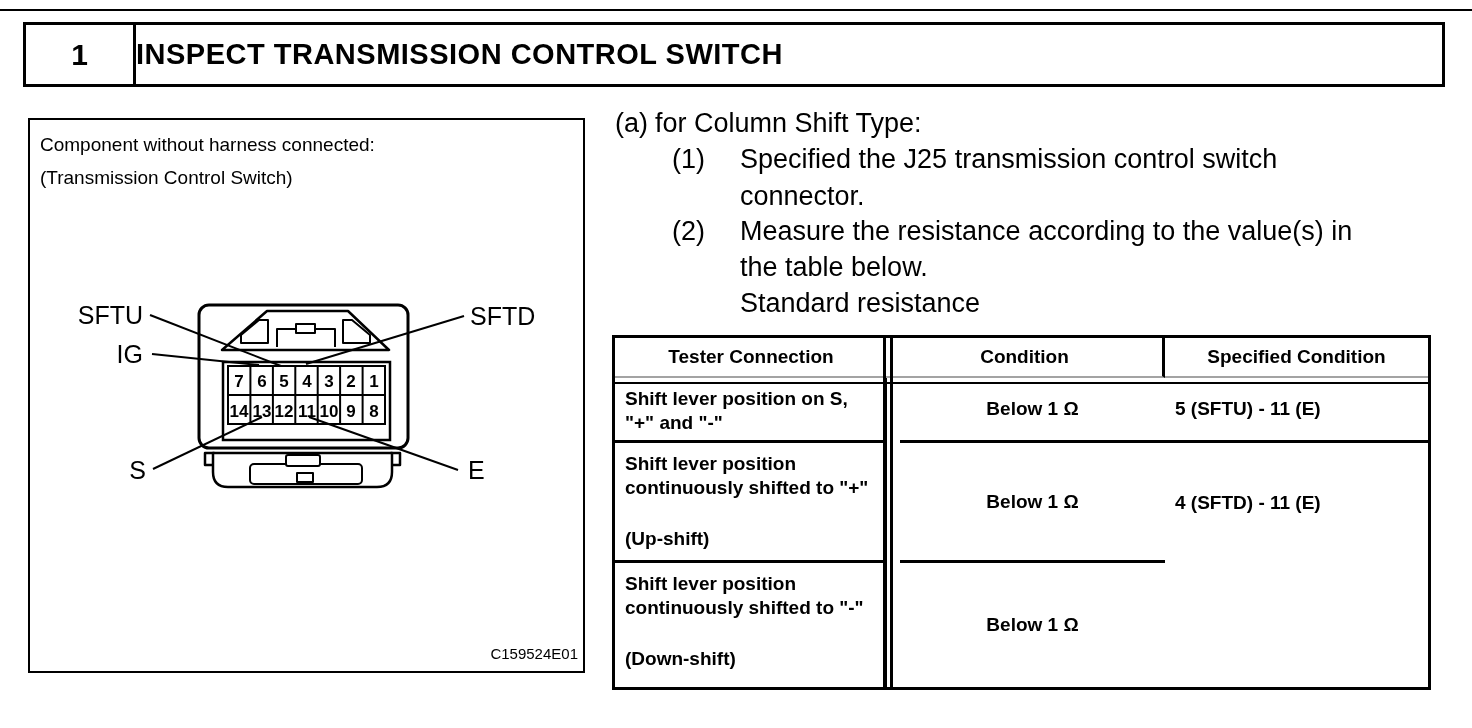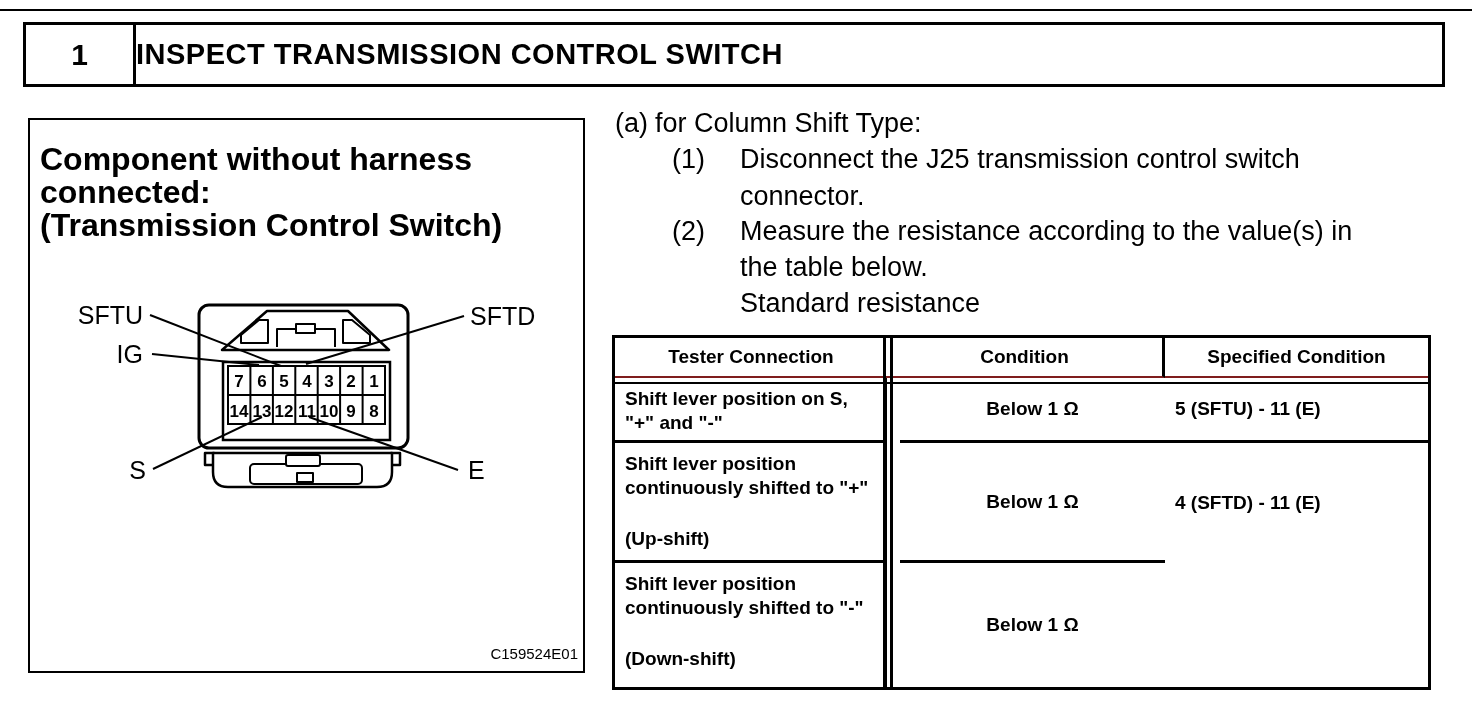"Component without harness connected:" .figure-caption { font-size: 32px -> 19px; font-weight: bold -> none; top: 143px -> 128px }
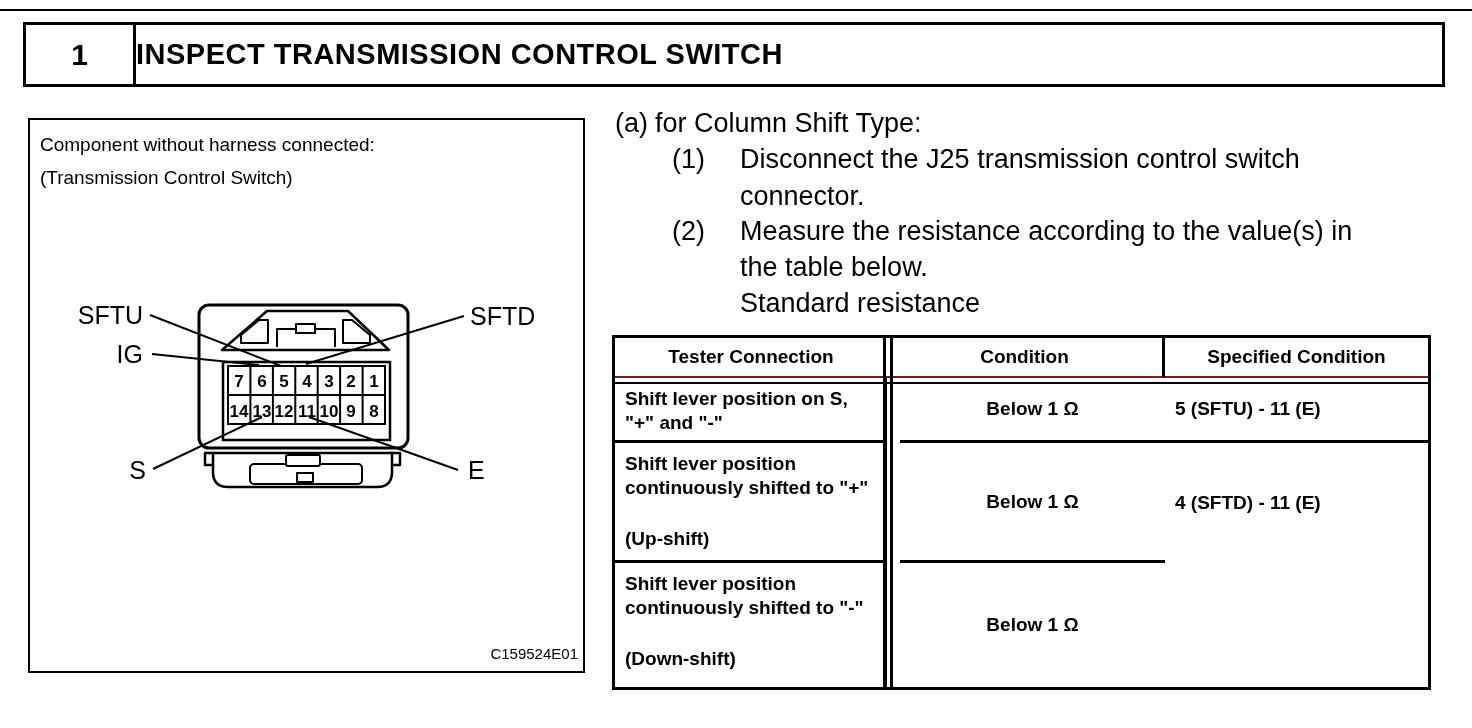"Disconnect the J25 transmission control" span.t { text: Disconnect -> Specified }
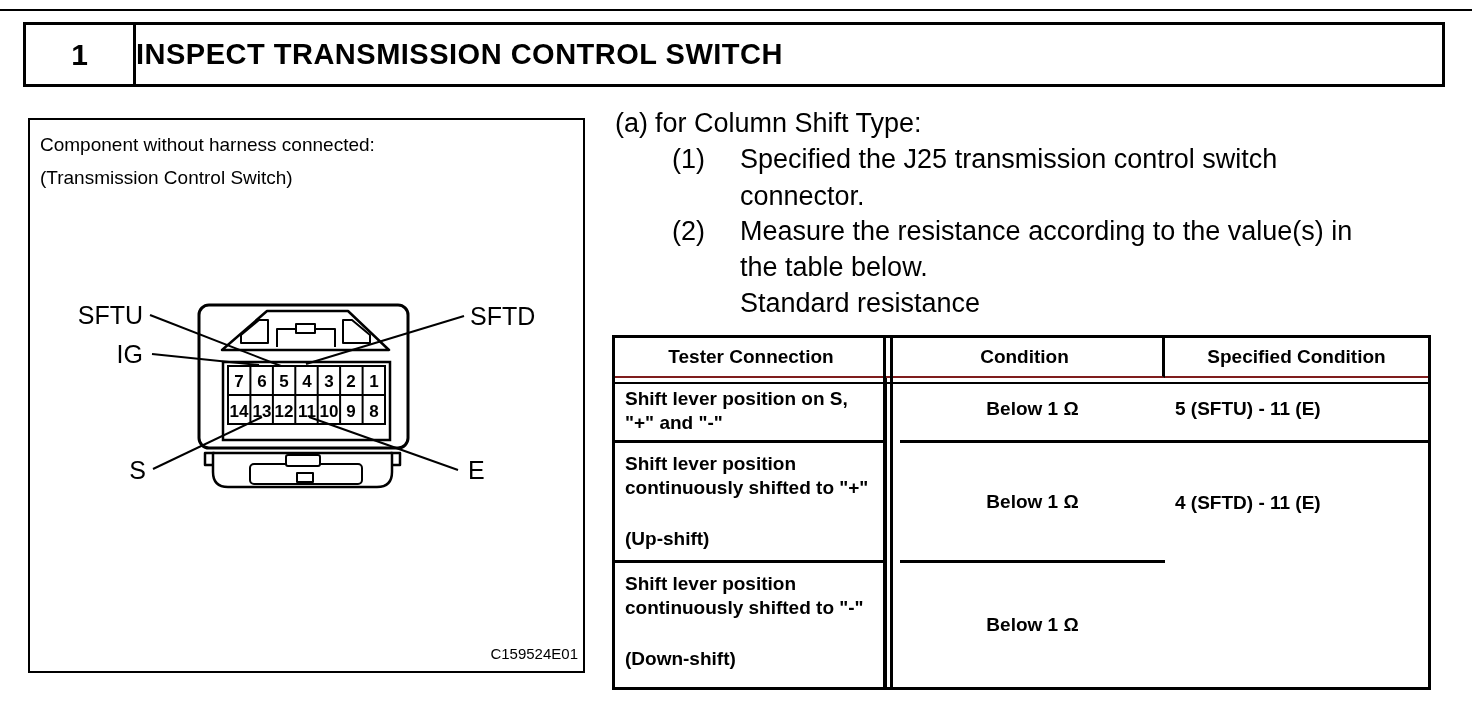"Tester Connection" .rt-head { border-bottom: 2px solid #7f1d1d -> 2px solid #a3a3a3 }
